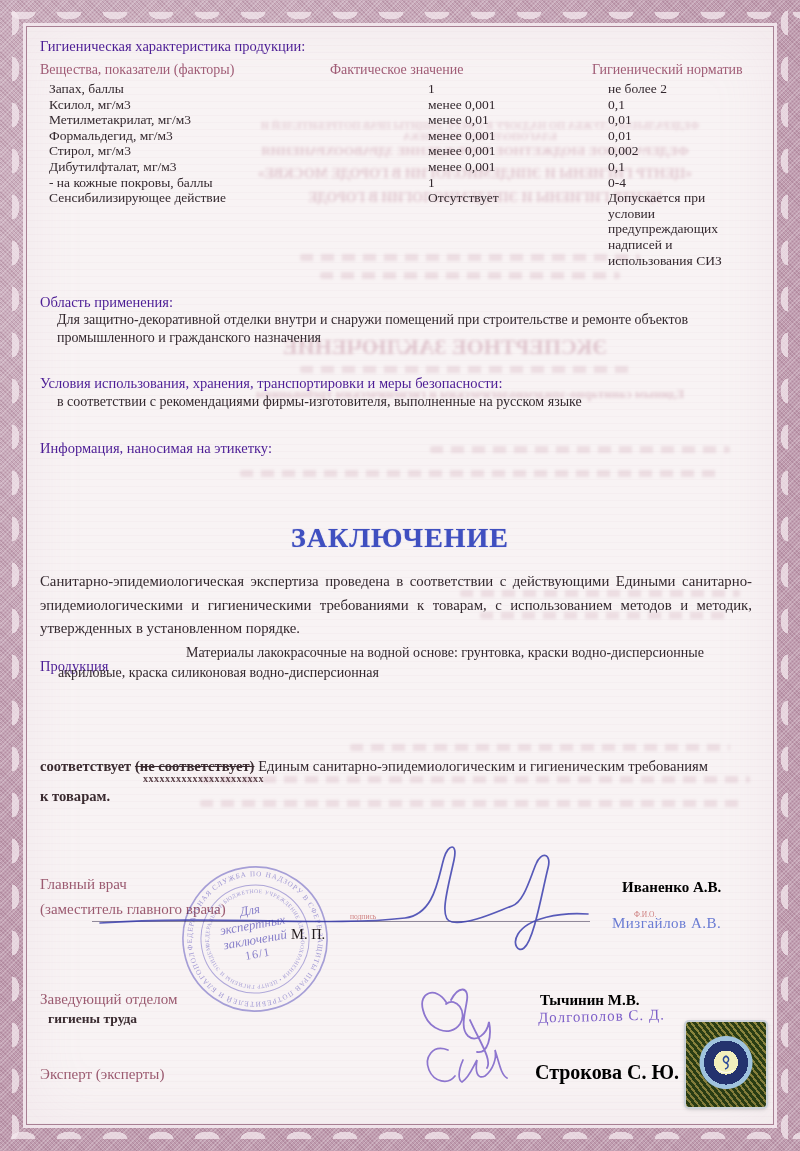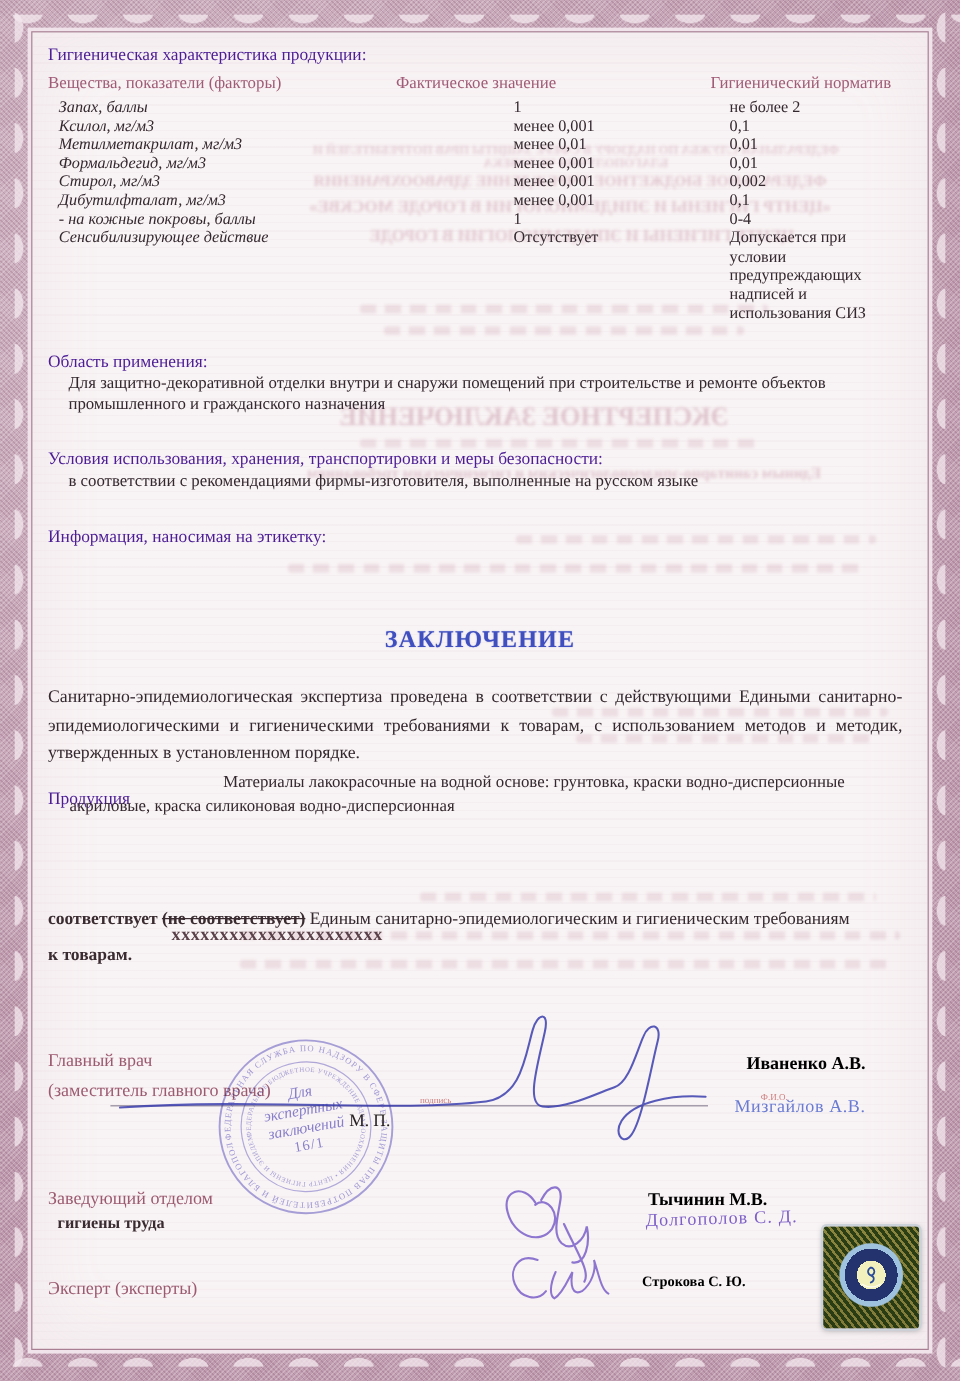"Запах, баллы" .trow .name { font-style: italic -> none }
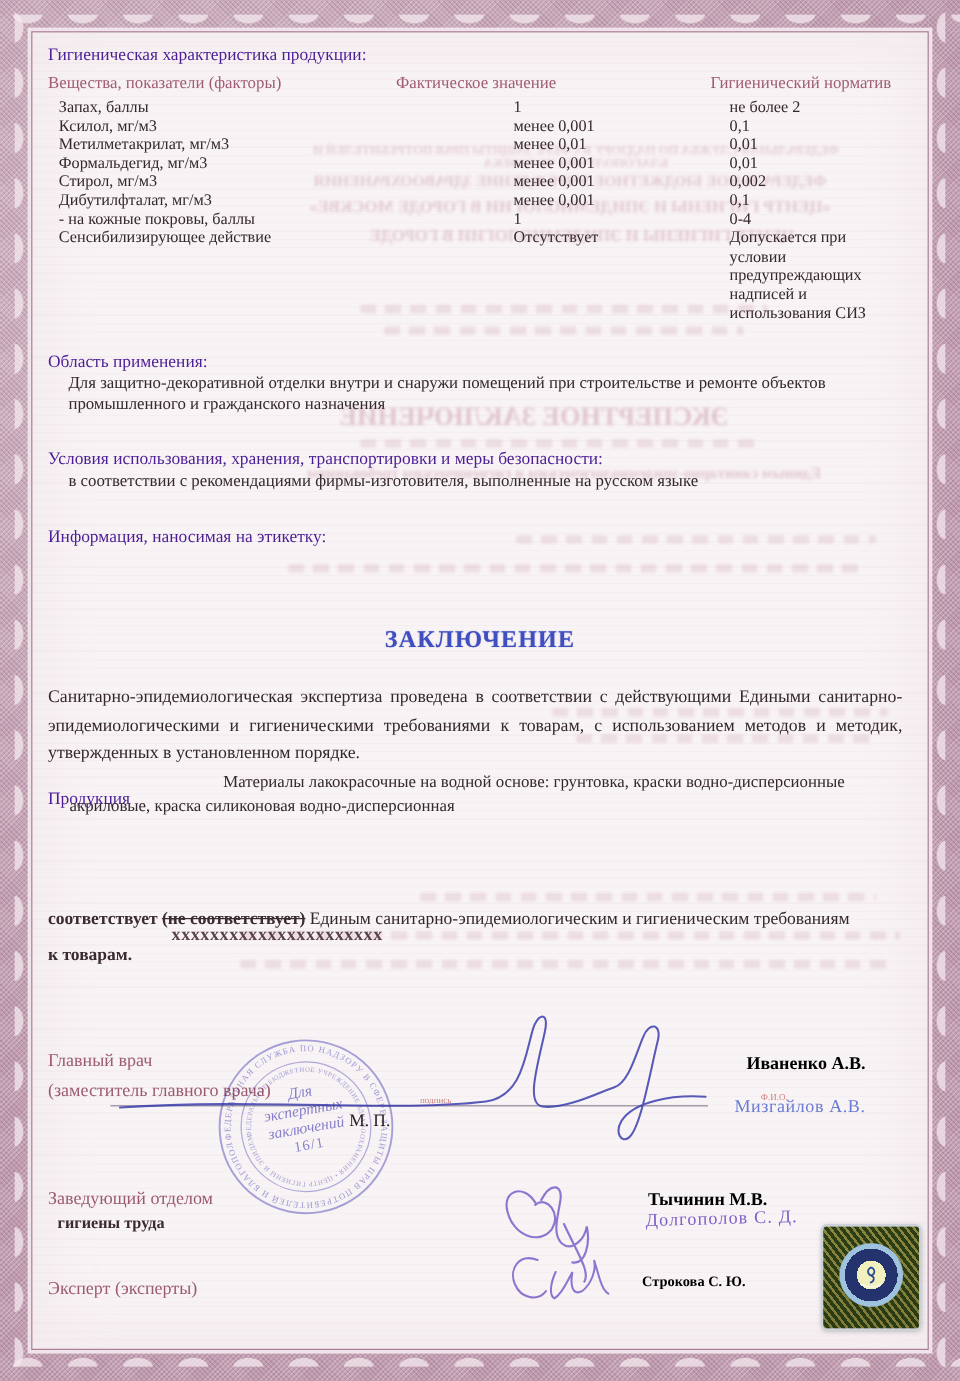"ЗАКЛЮЧЕНИЕ" .conclusion-heading { font-size: 20px -> 28px }
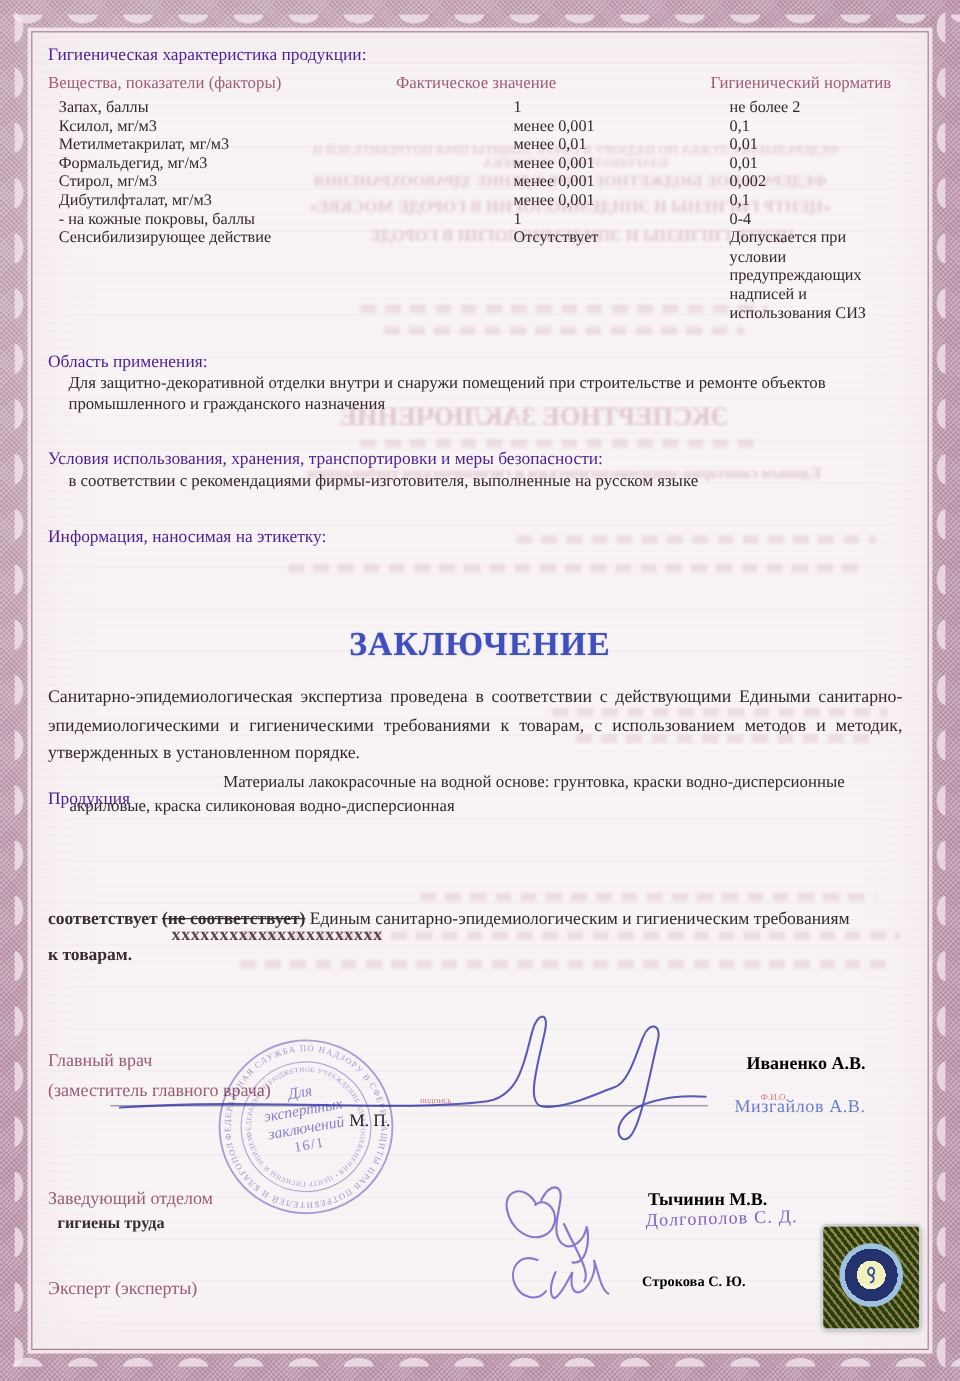"хххххххххххххххххххххх" .struck .xxx { font-size: 15px -> 10px }
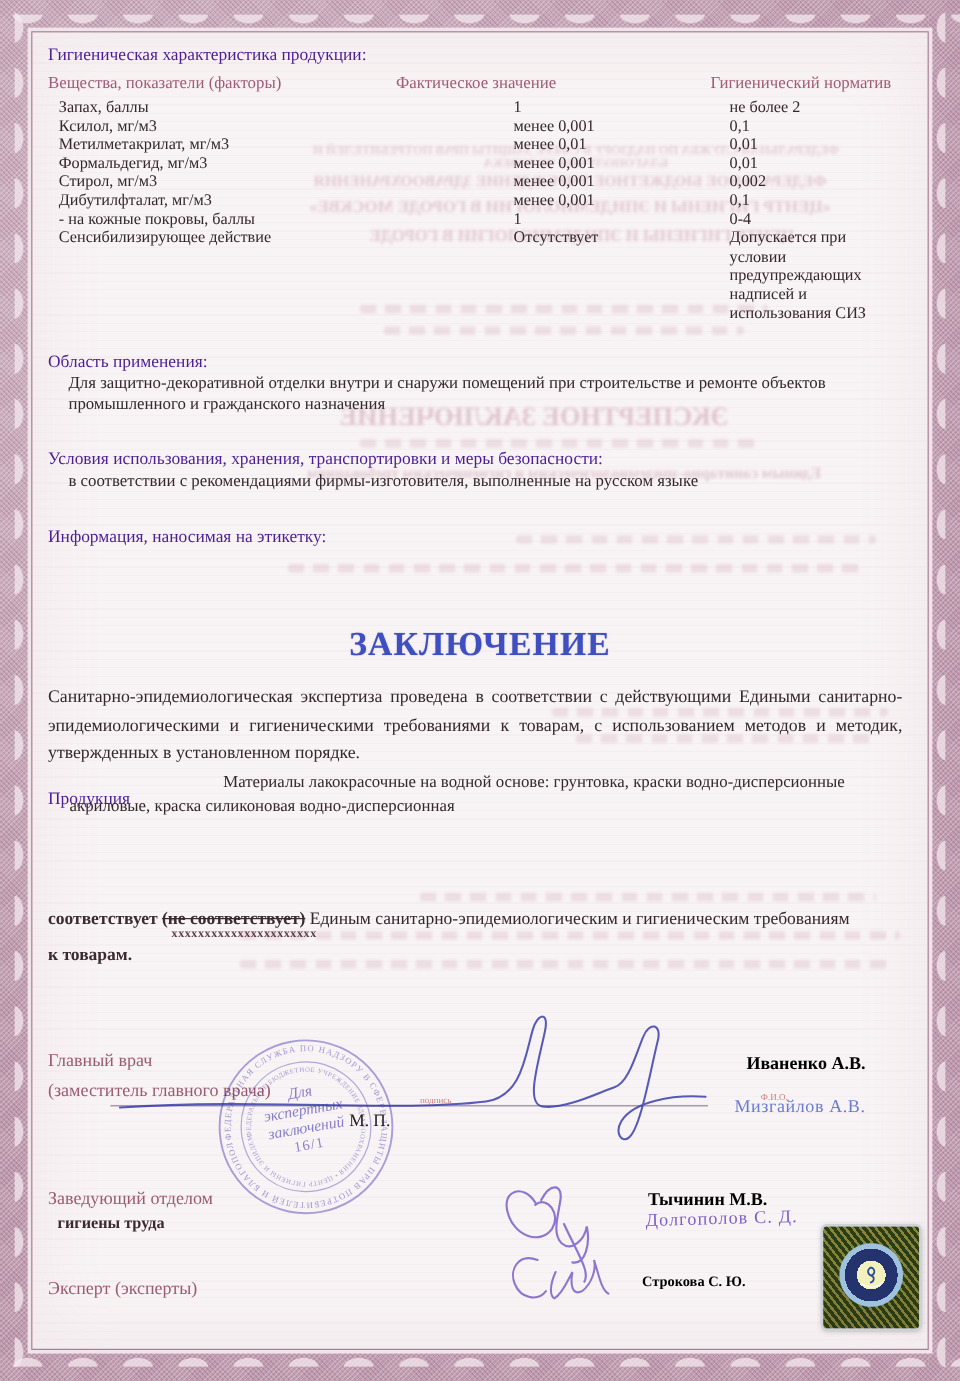"Строкова С. Ю." div.abs { font-size: 12px -> 20px }
